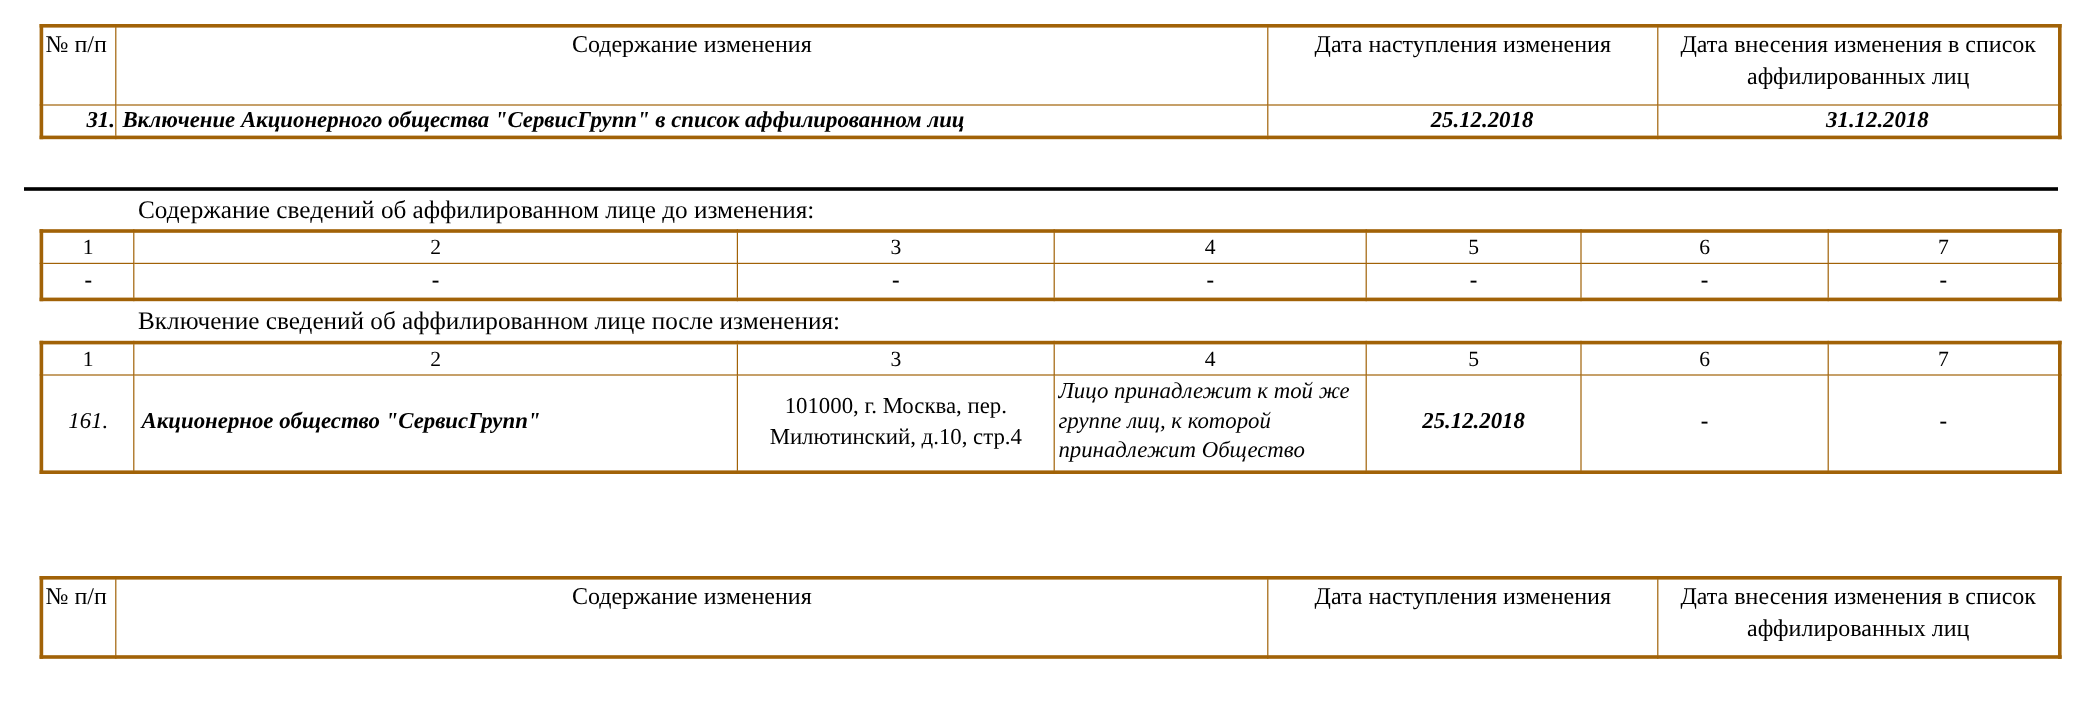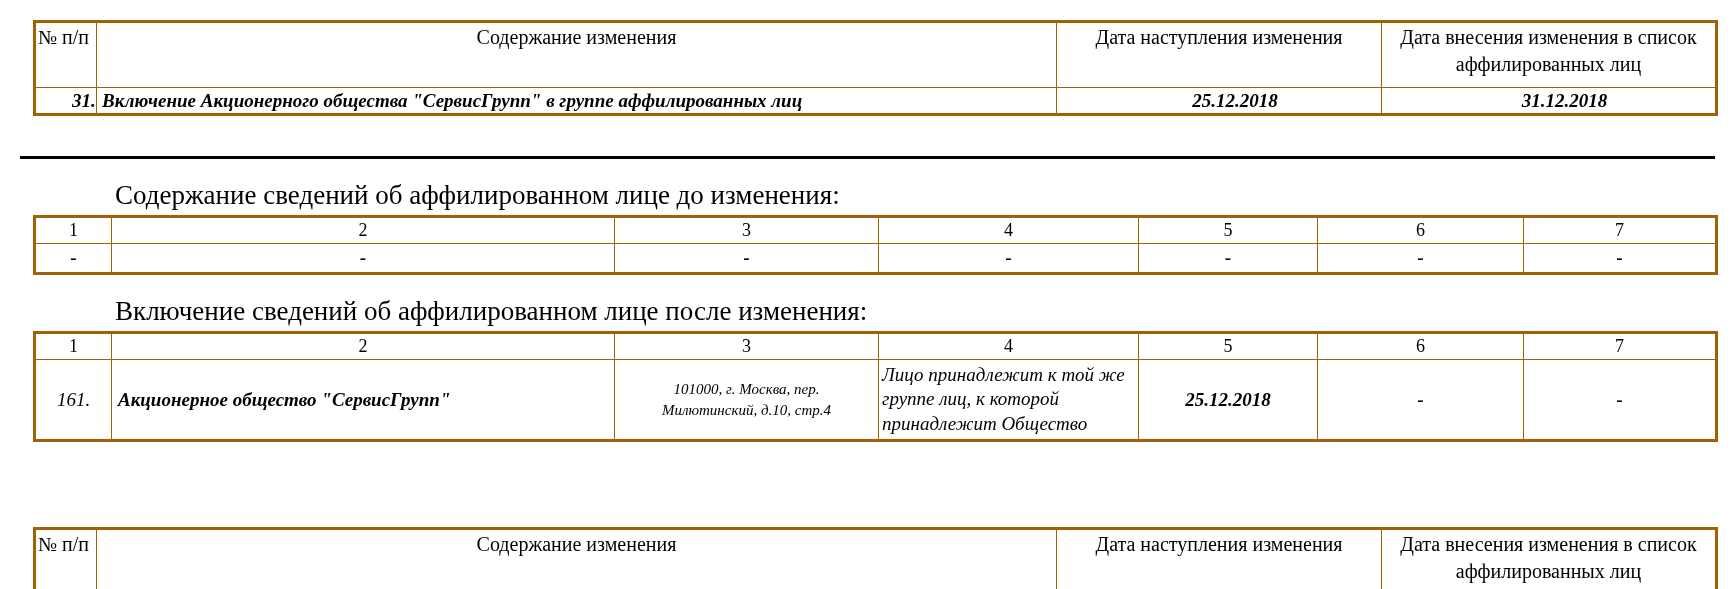"Включение Акционерного общества" td.content { text: группе аффилированных -> список аффилированном }
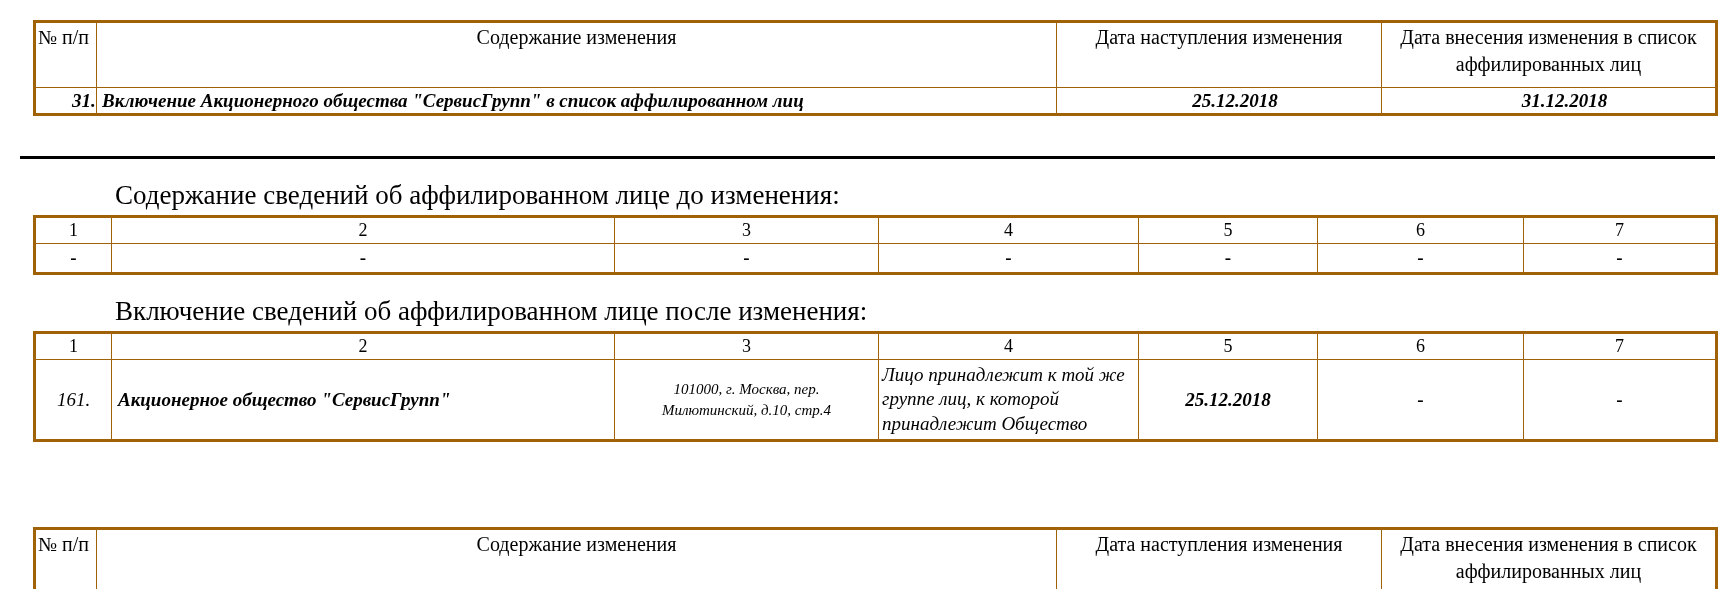"Содержание сведений об аффилированном" .section-label { font-size: 27px -> 21px; margin: 19px 0 2px 115px -> 3px 0 2px 115px }
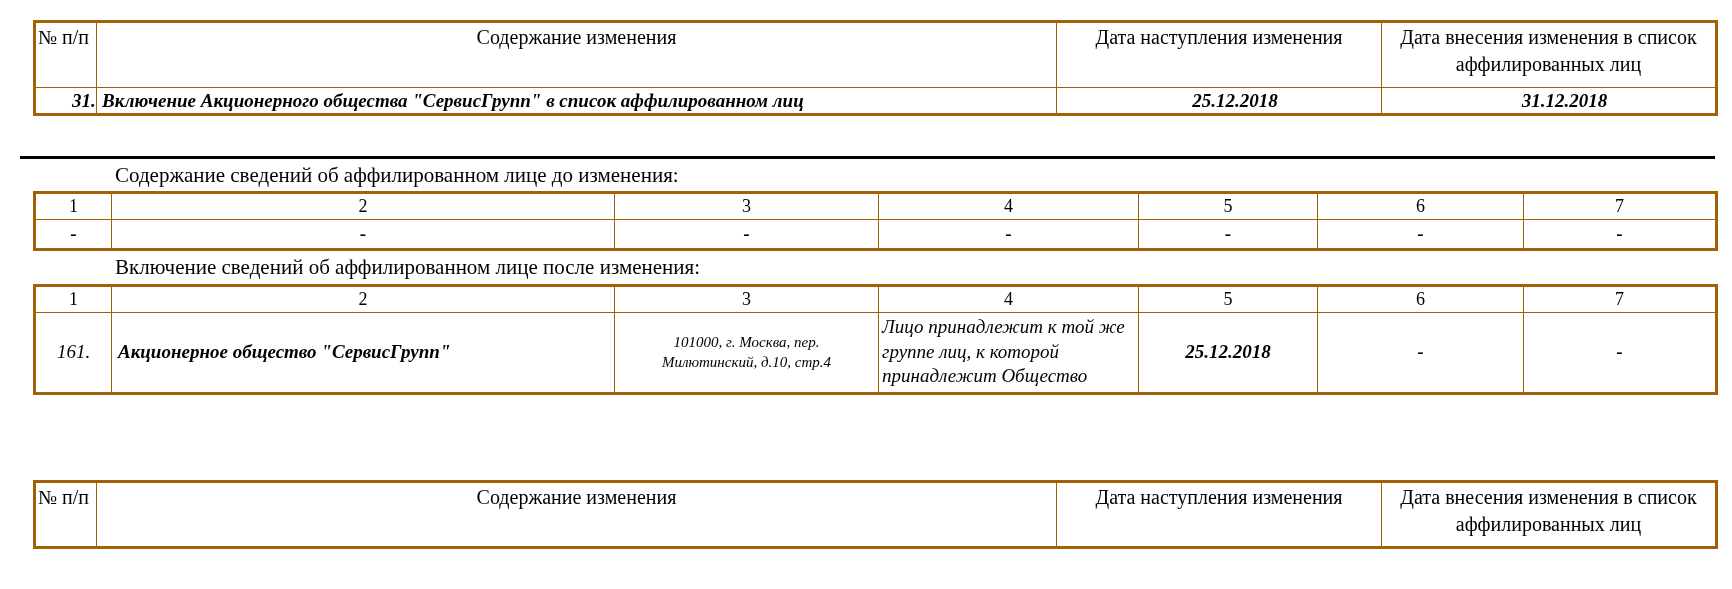"101000, г. Москва, пер. Милютинский," .det.after td.cell-addr { font-size: 15px -> 19px; font-style: italic -> none }
